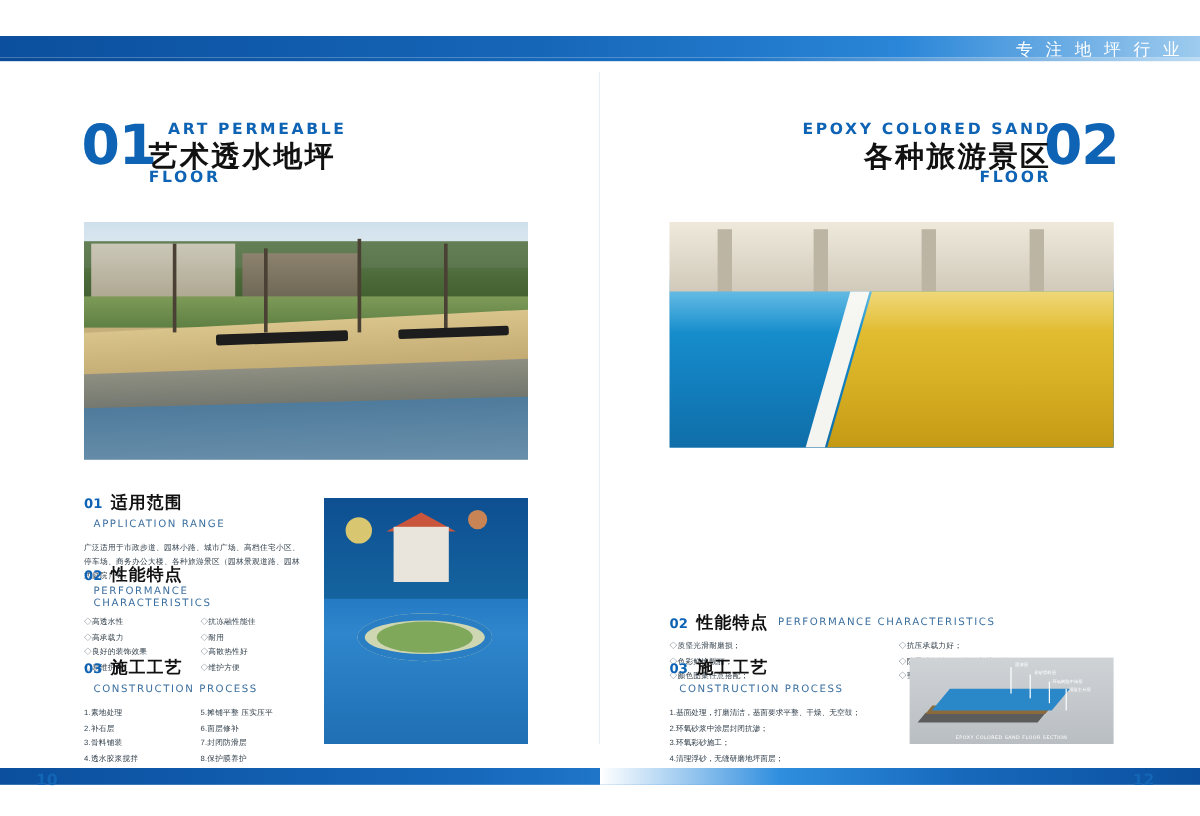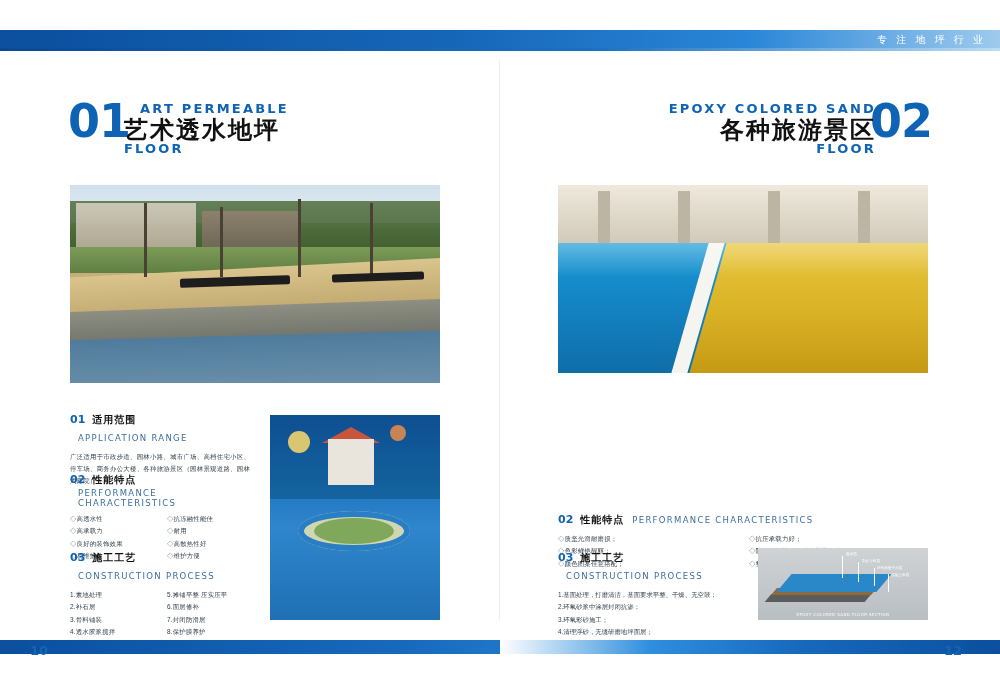"专 注 地 坪 行" .topbar-text { font-size: 10px -> 14px }
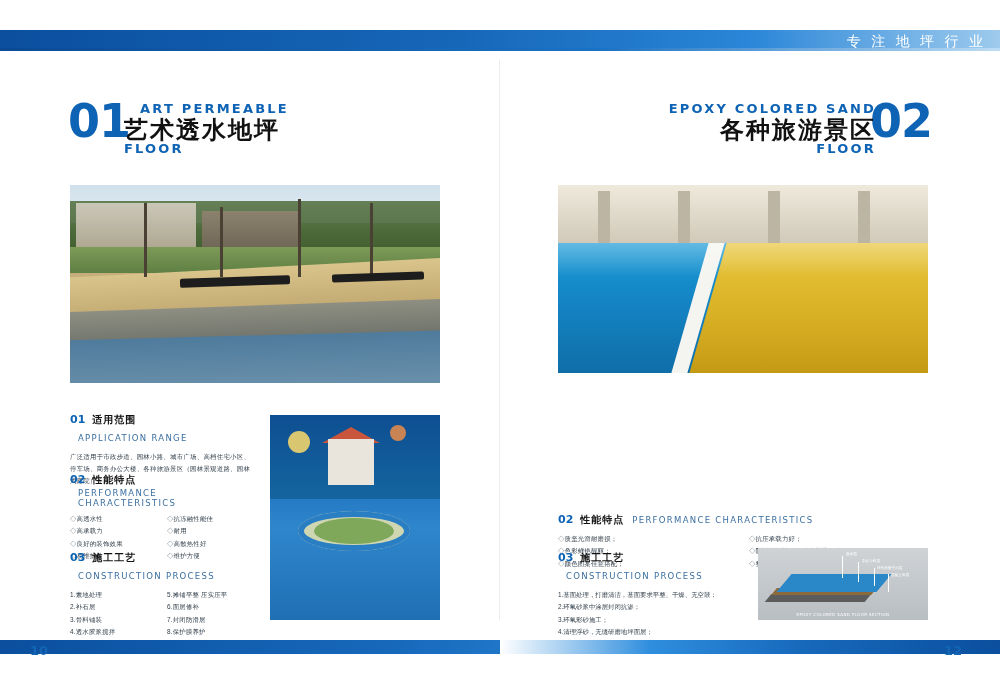"适用范围" .sec-cn { font-size: 10px -> 14px }
